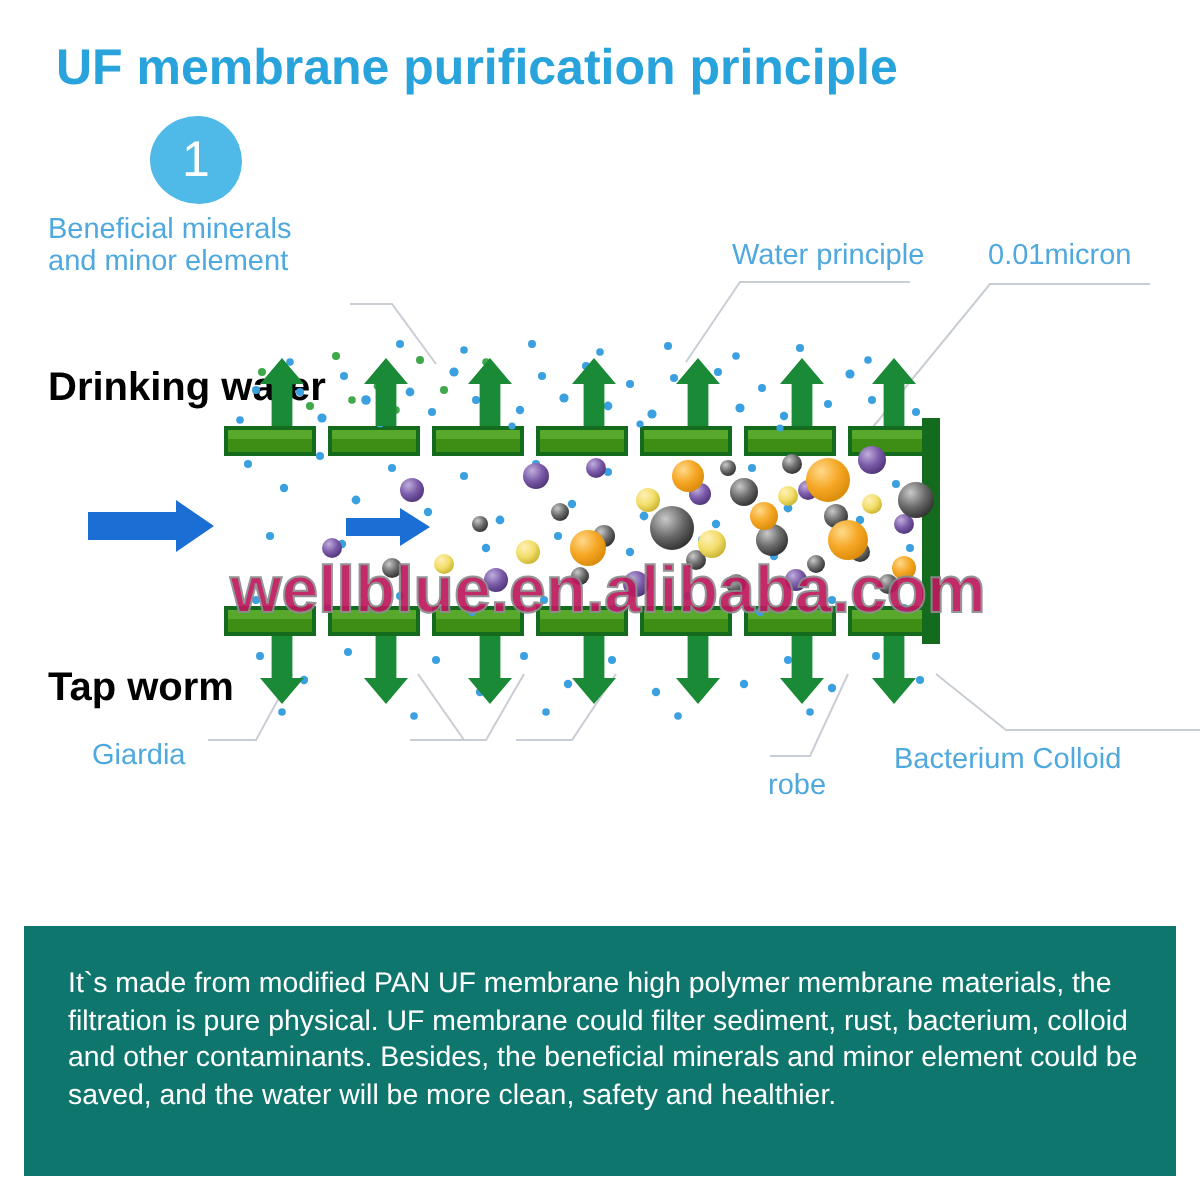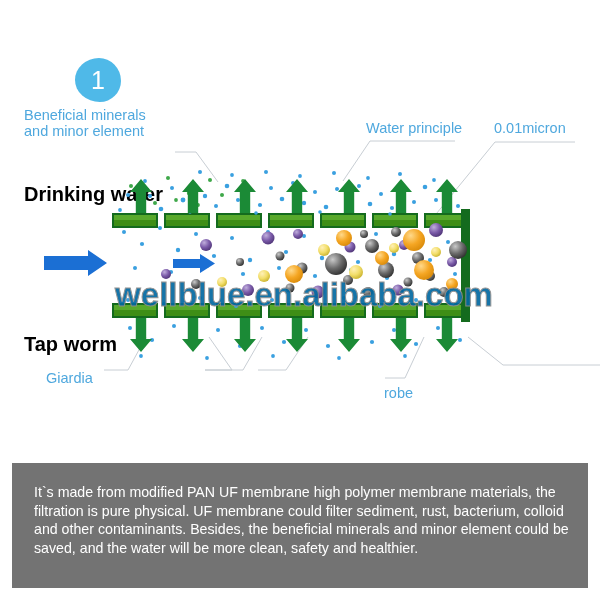"UF membrane purification principle" div.title { html: none -> <div>UF membrane purification principle</div> }
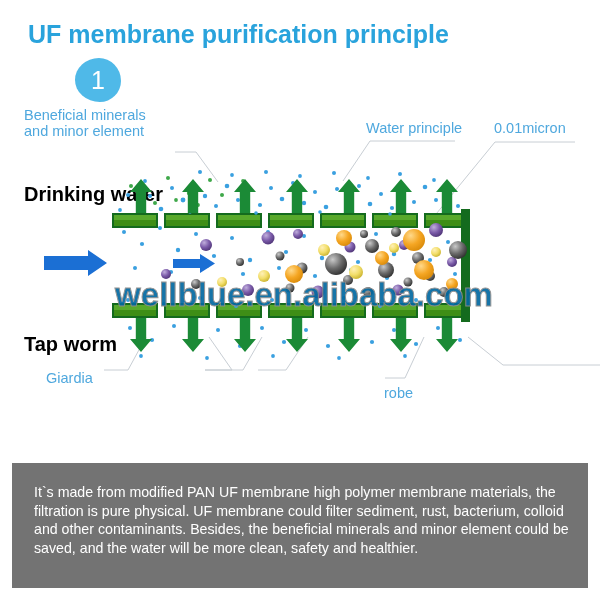"wellblue.en.alibaba.com" .watermark { color: #0369a1 -> #be185d }
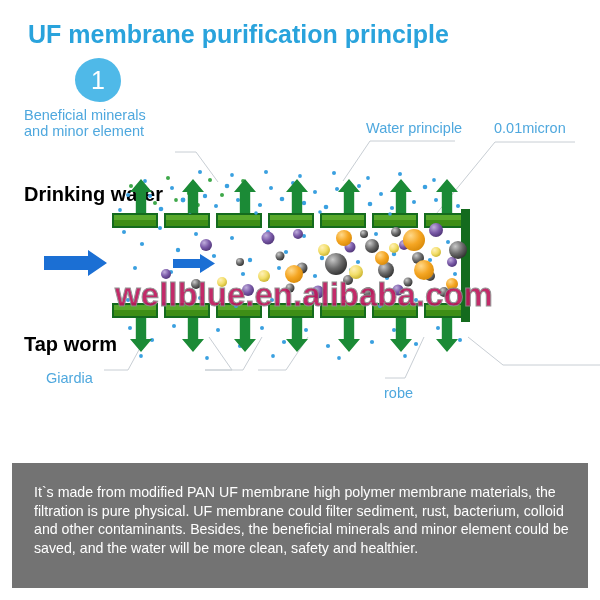"Bacterium Colloid" div.lbl { html: none -> <div>Bacterium Colloid</div> }
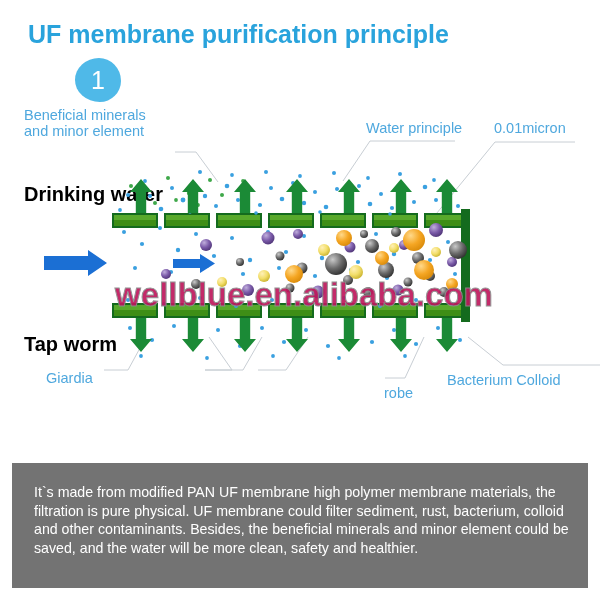"It`s made from modified PAN" .panel { background: #737373 -> #0f766e }
